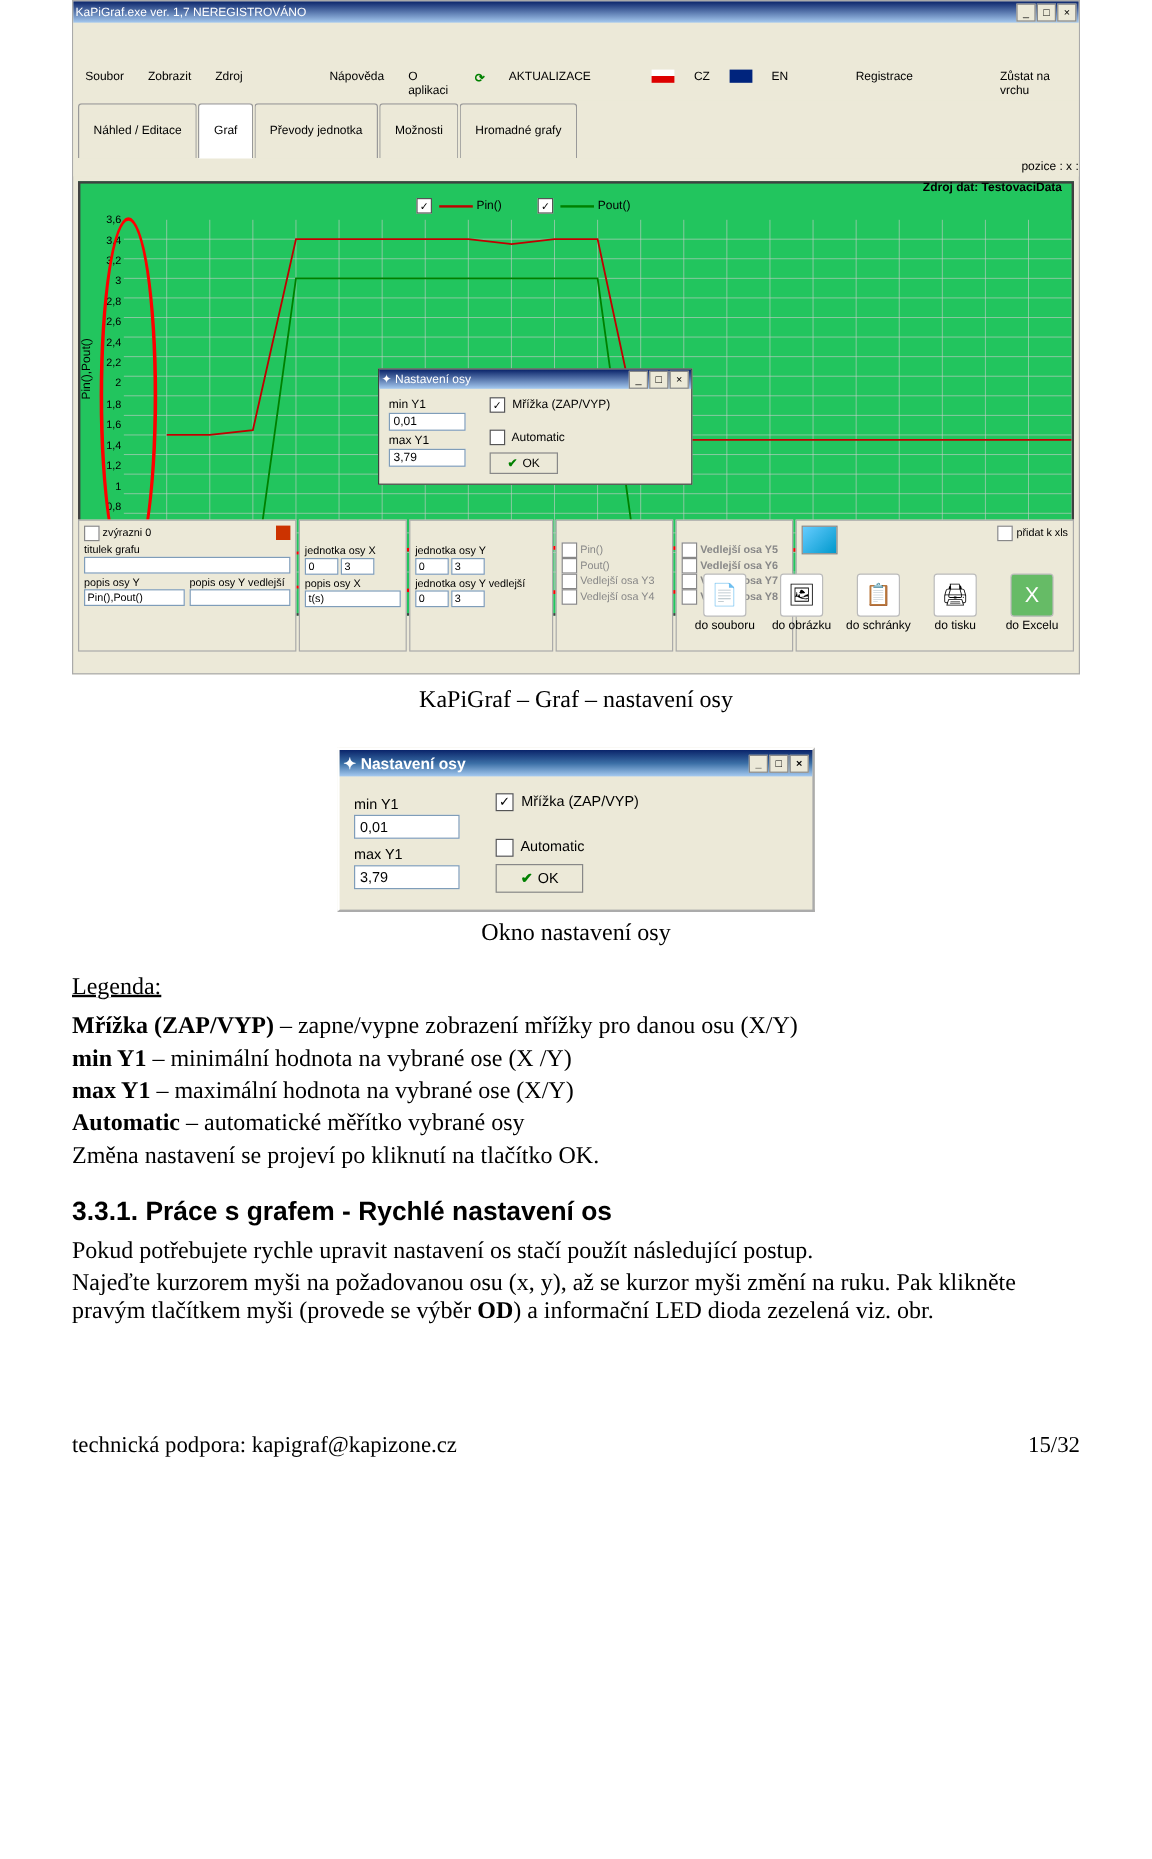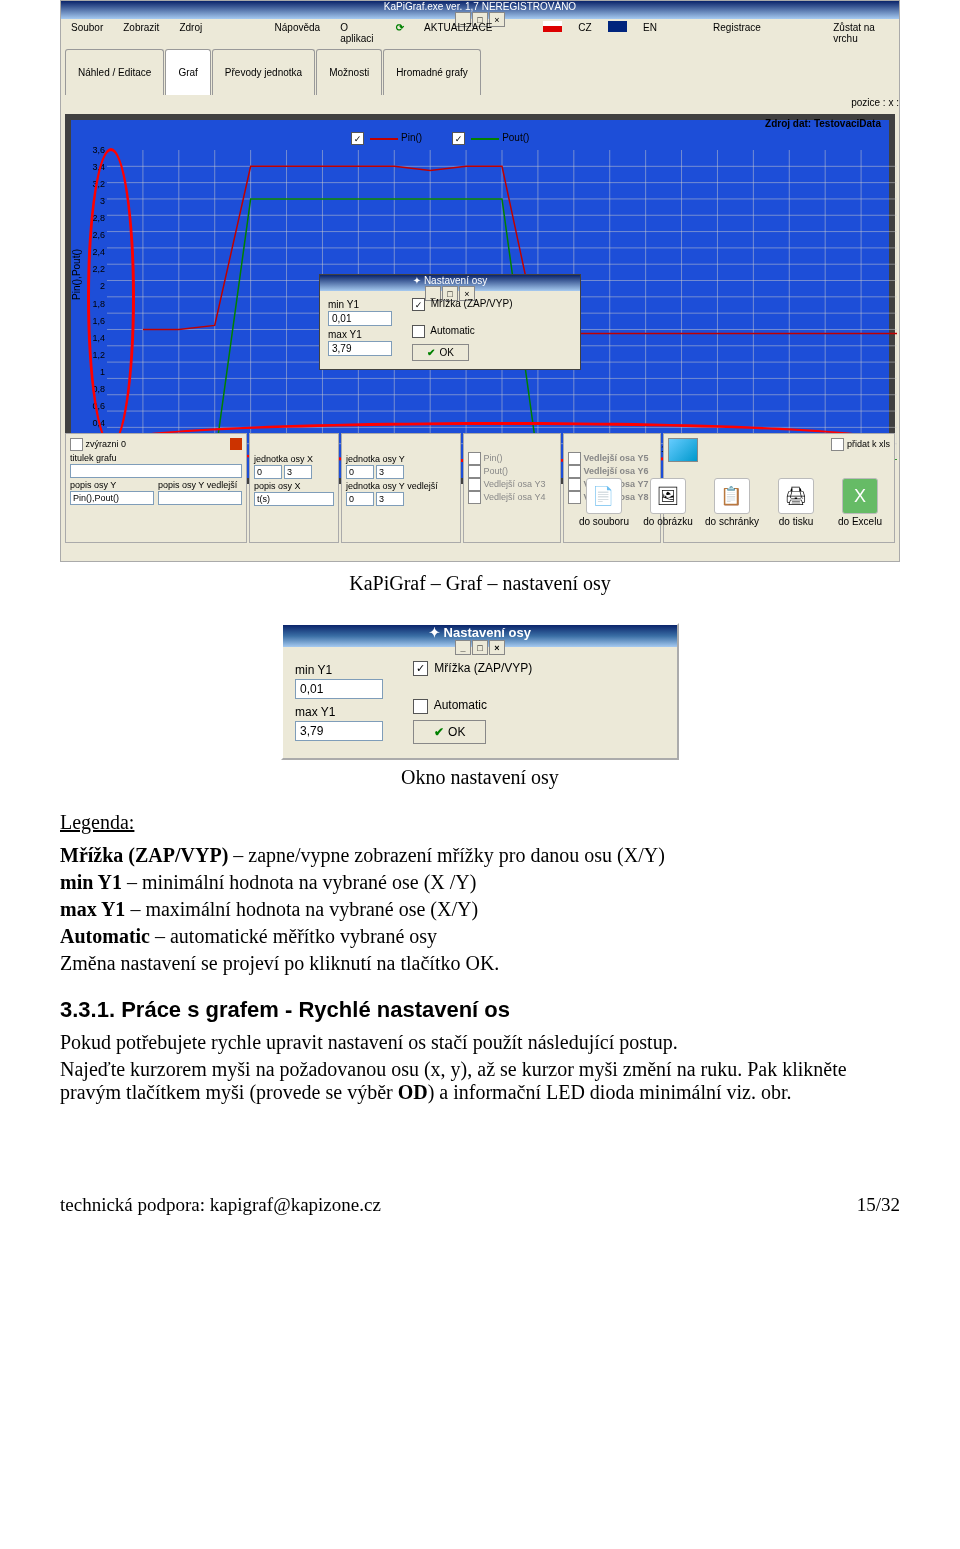"KaPiGraf.exe ver. 1,7 NEREGISTROVÁNO" .titlebar { flex-direction: column -> none }
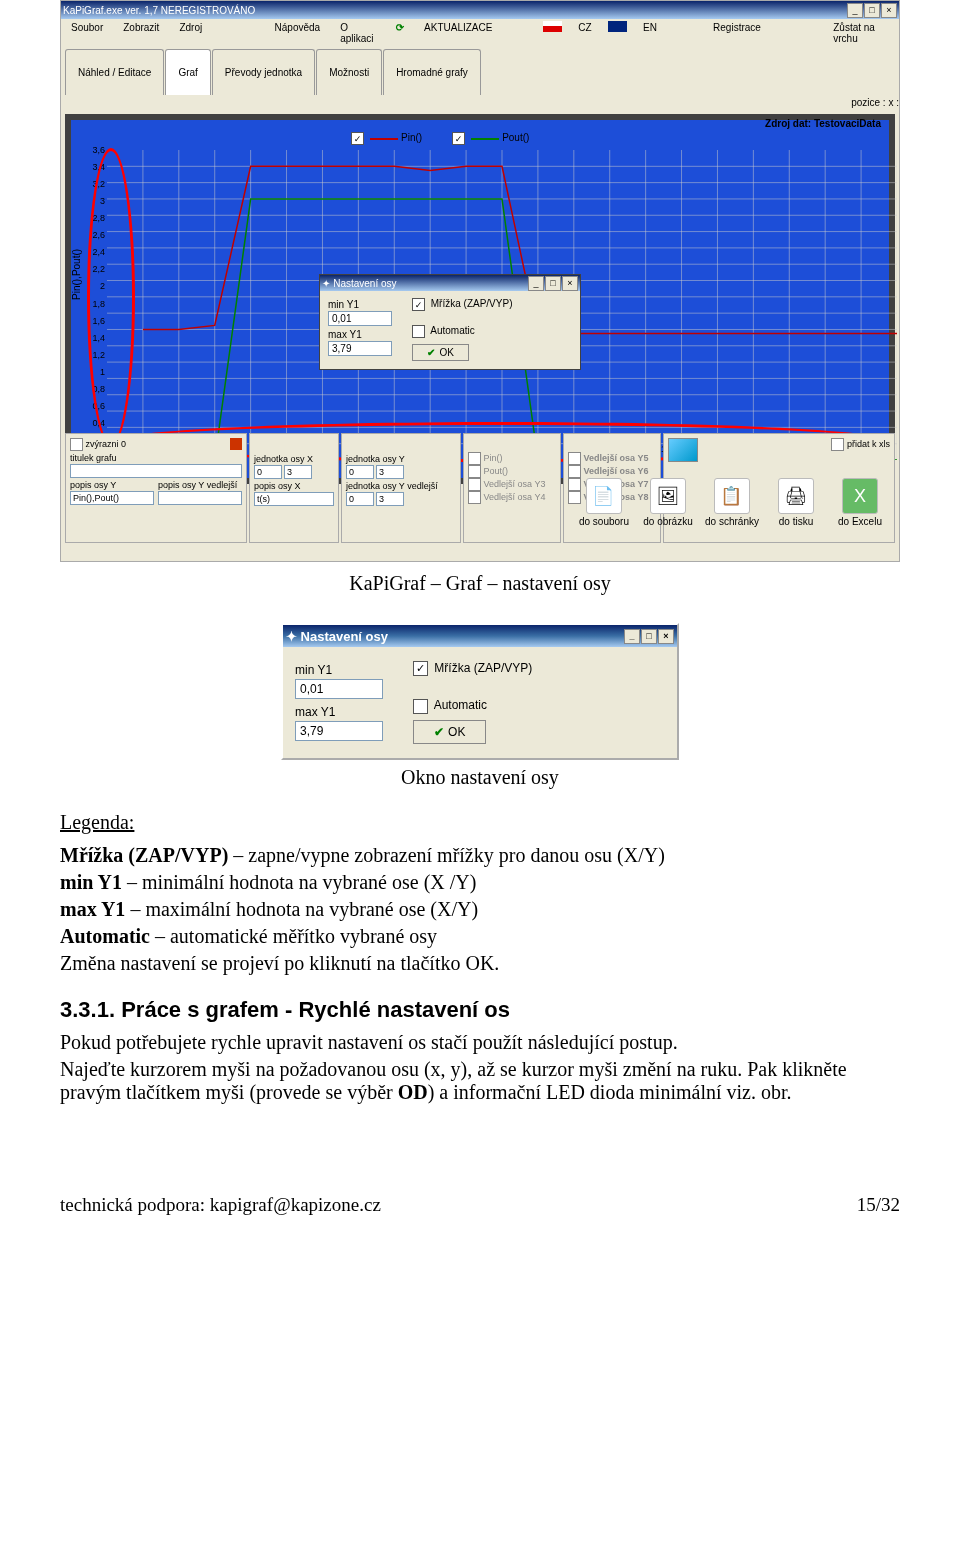"Soubor" .menubar span, .menubar2 span { margin-top: none -> 37px }
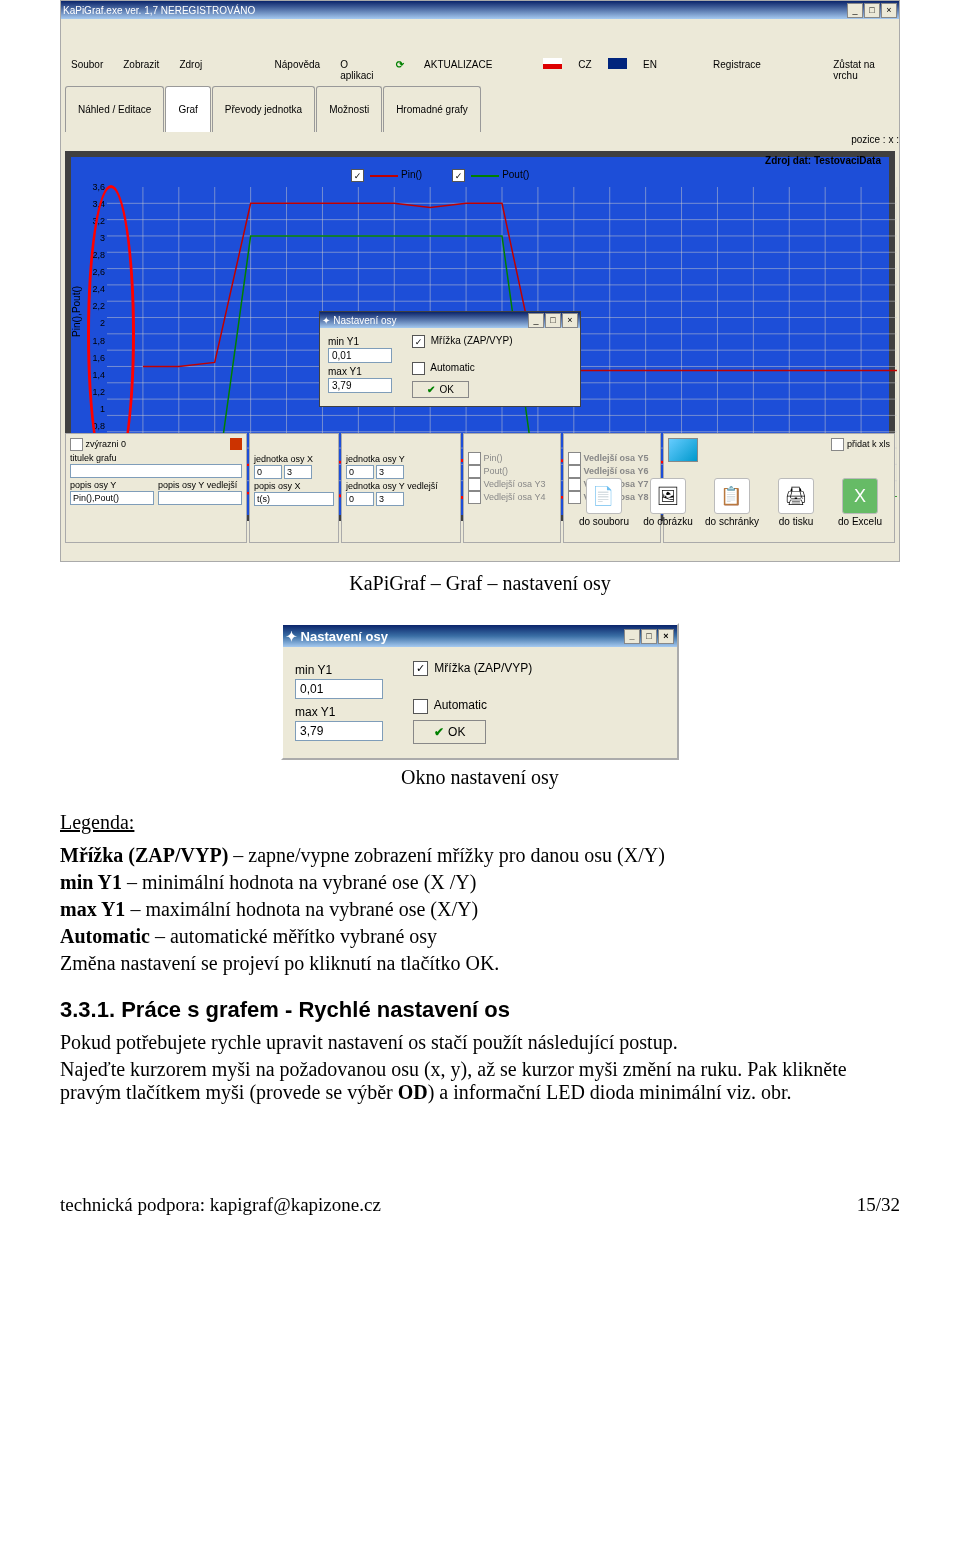"Zdroj dat: TestovaciData" .chartframe { background: #1d4ed8 -> #22c55e; border: 6px solid #404040 -> 2px solid #404040 }
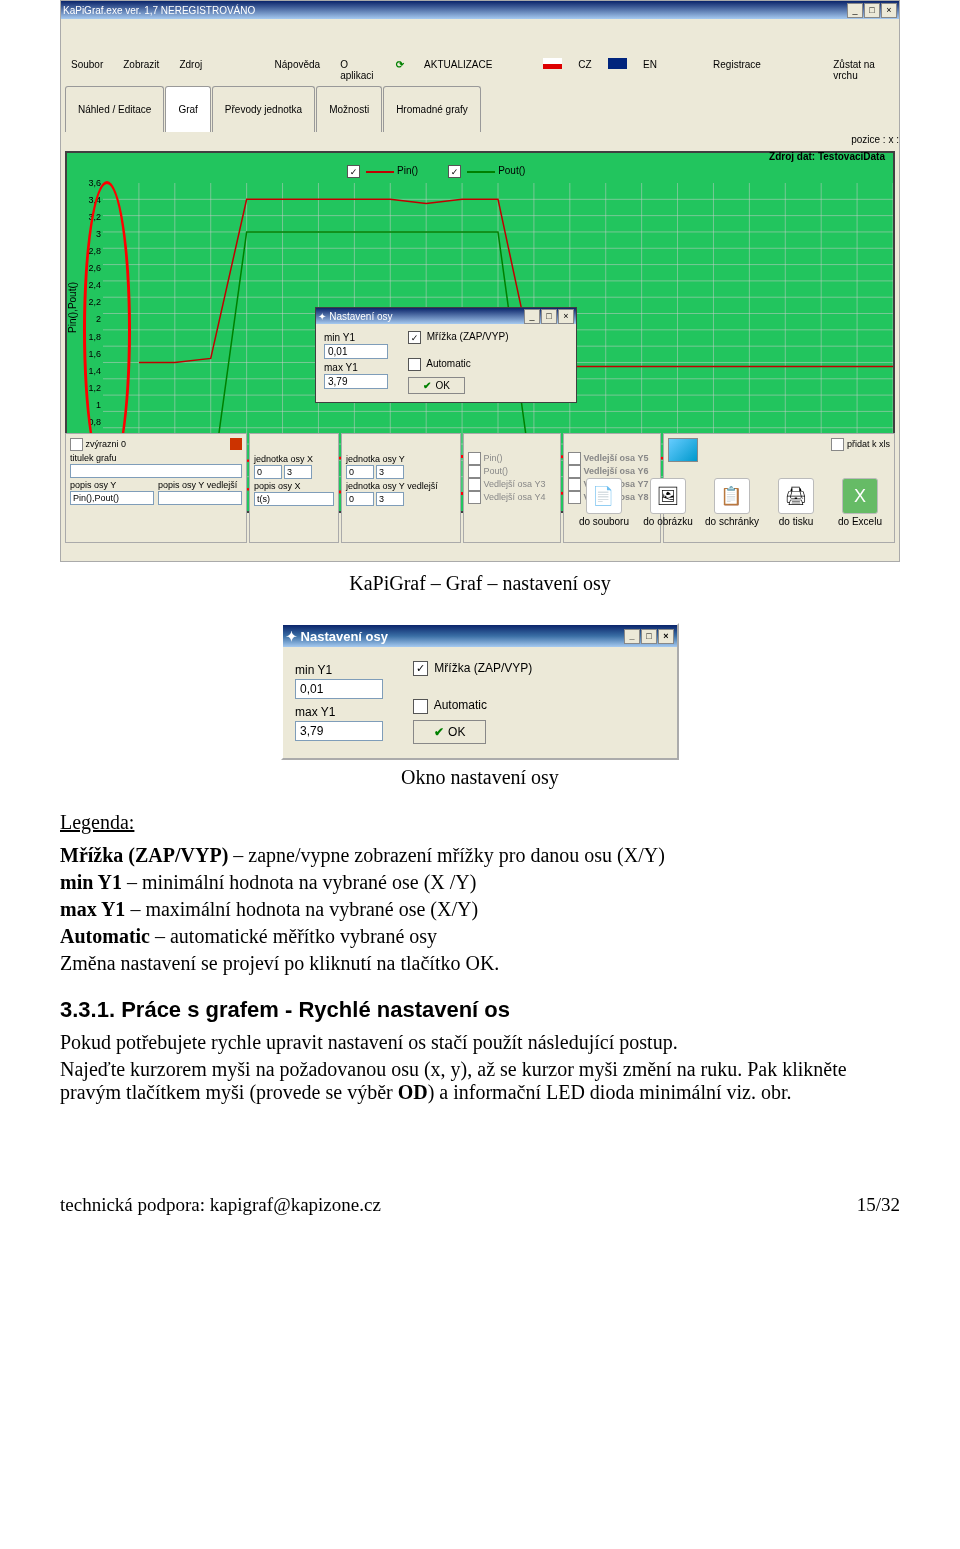") a informační LED dioda" span { text: minimální -> zezelená }
